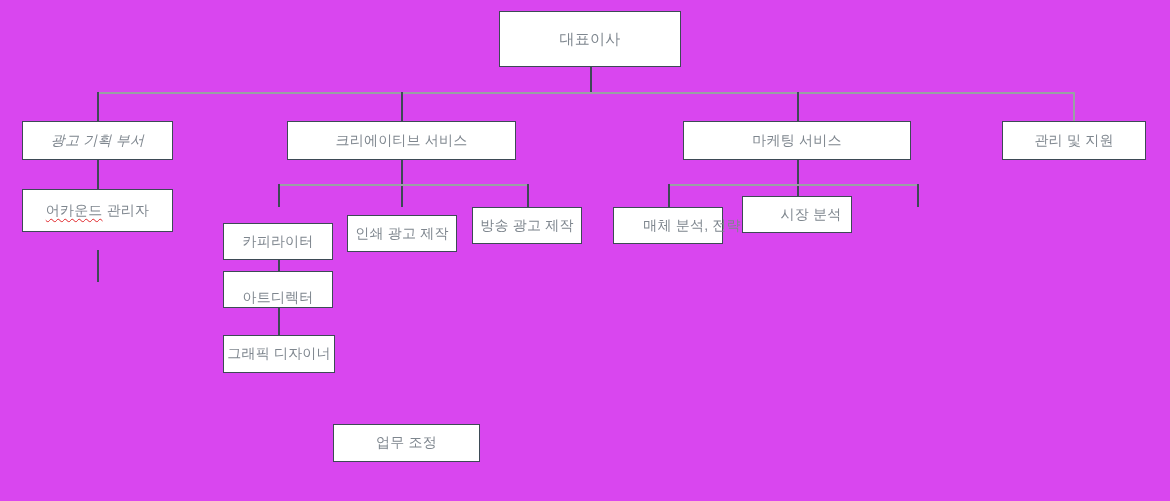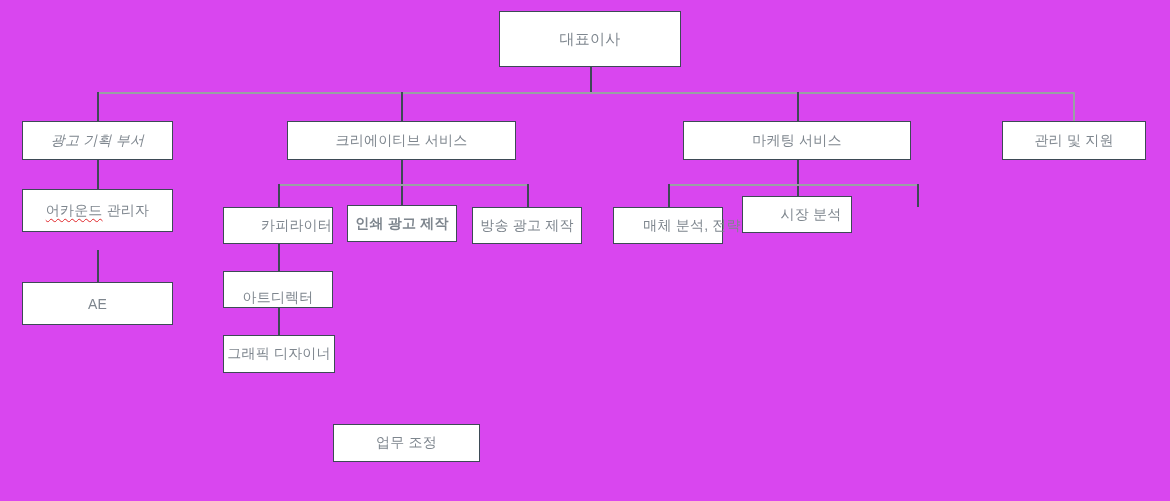"카피라이터" .n-copy { justify-content: flex-end -> none; top: 207px -> 223px }
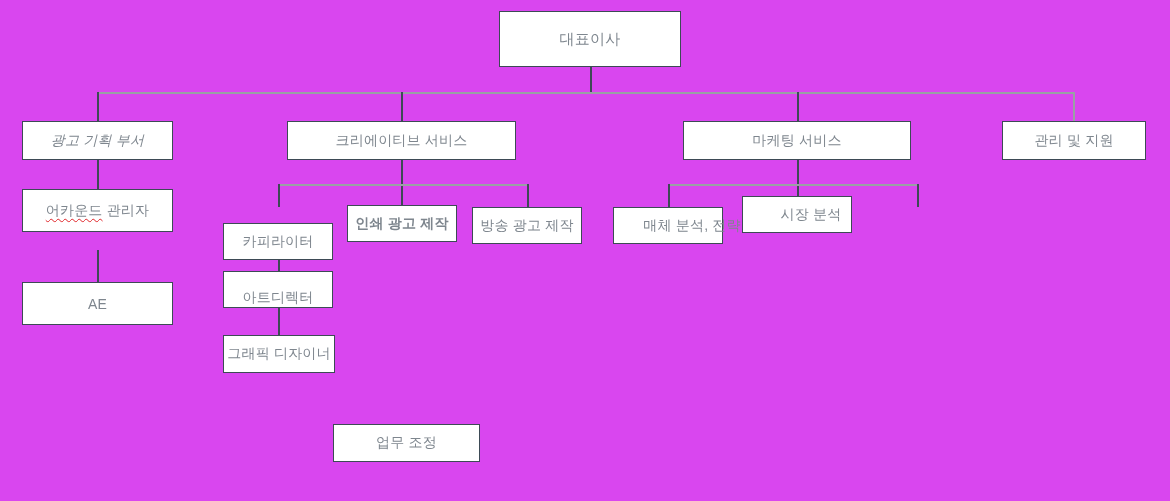"인쇄 광고 제작" .n-print { font-weight: bold -> none; top: 205px -> 215px }
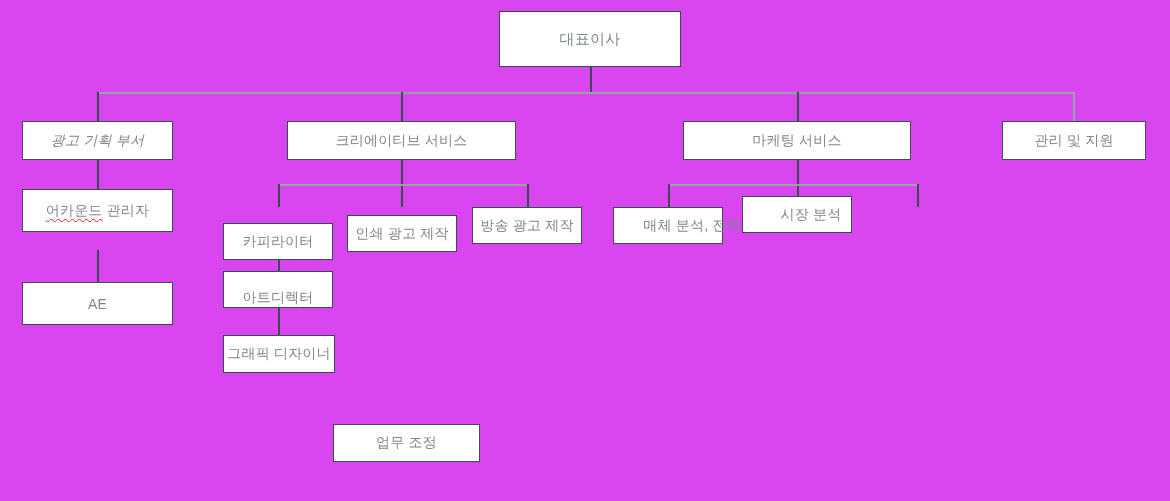"AE" div.node { html: <div> <span>AE</span> </div> -> none }
